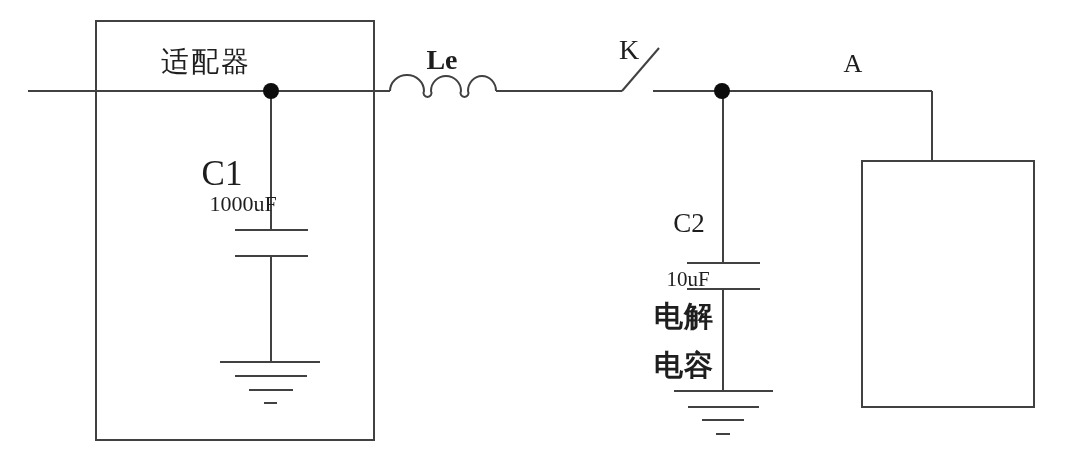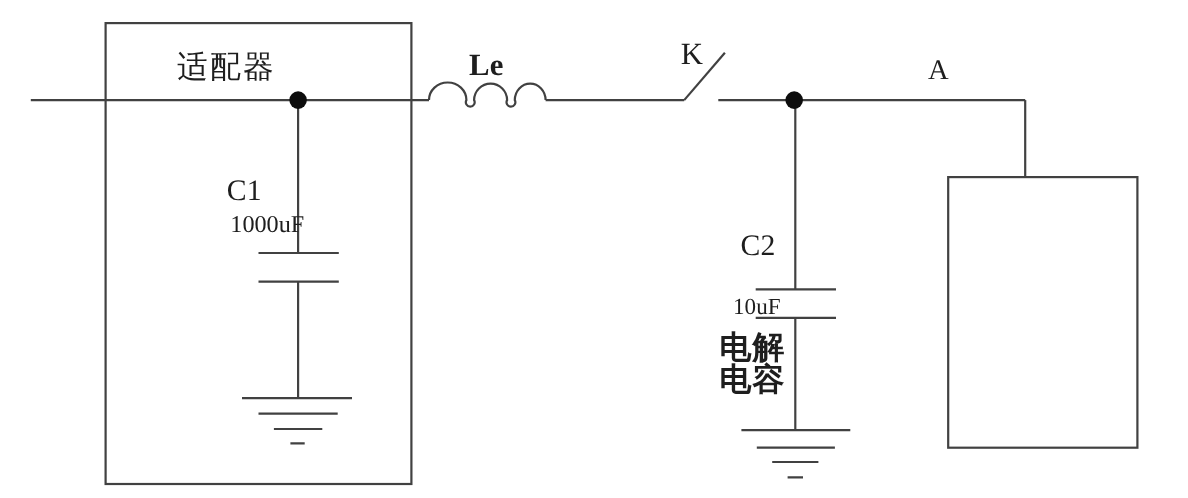"C1" .c1-name { font-size: 27px -> 35px }
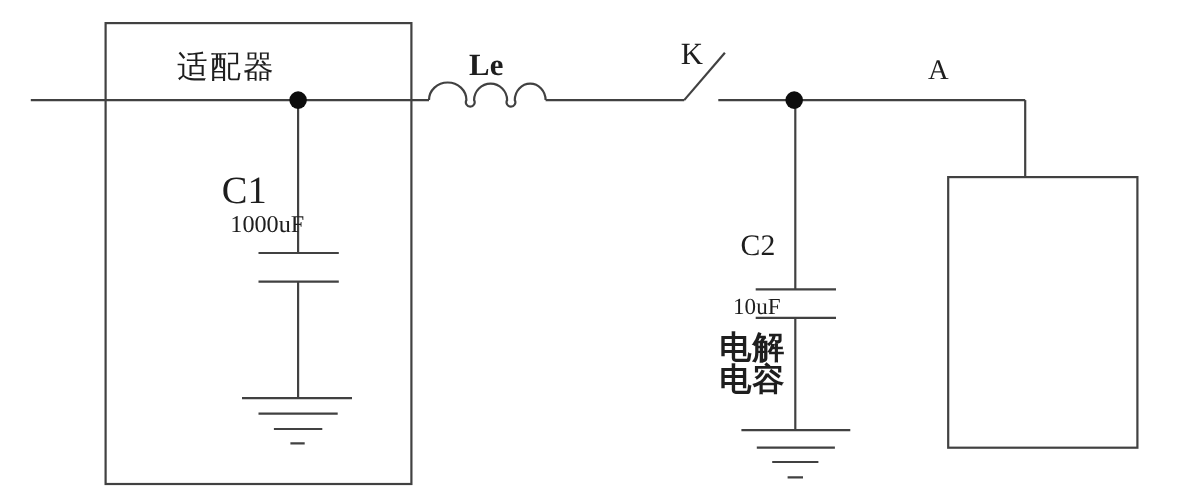"电容" .c2-note-2 { top: 345px -> 365px }
